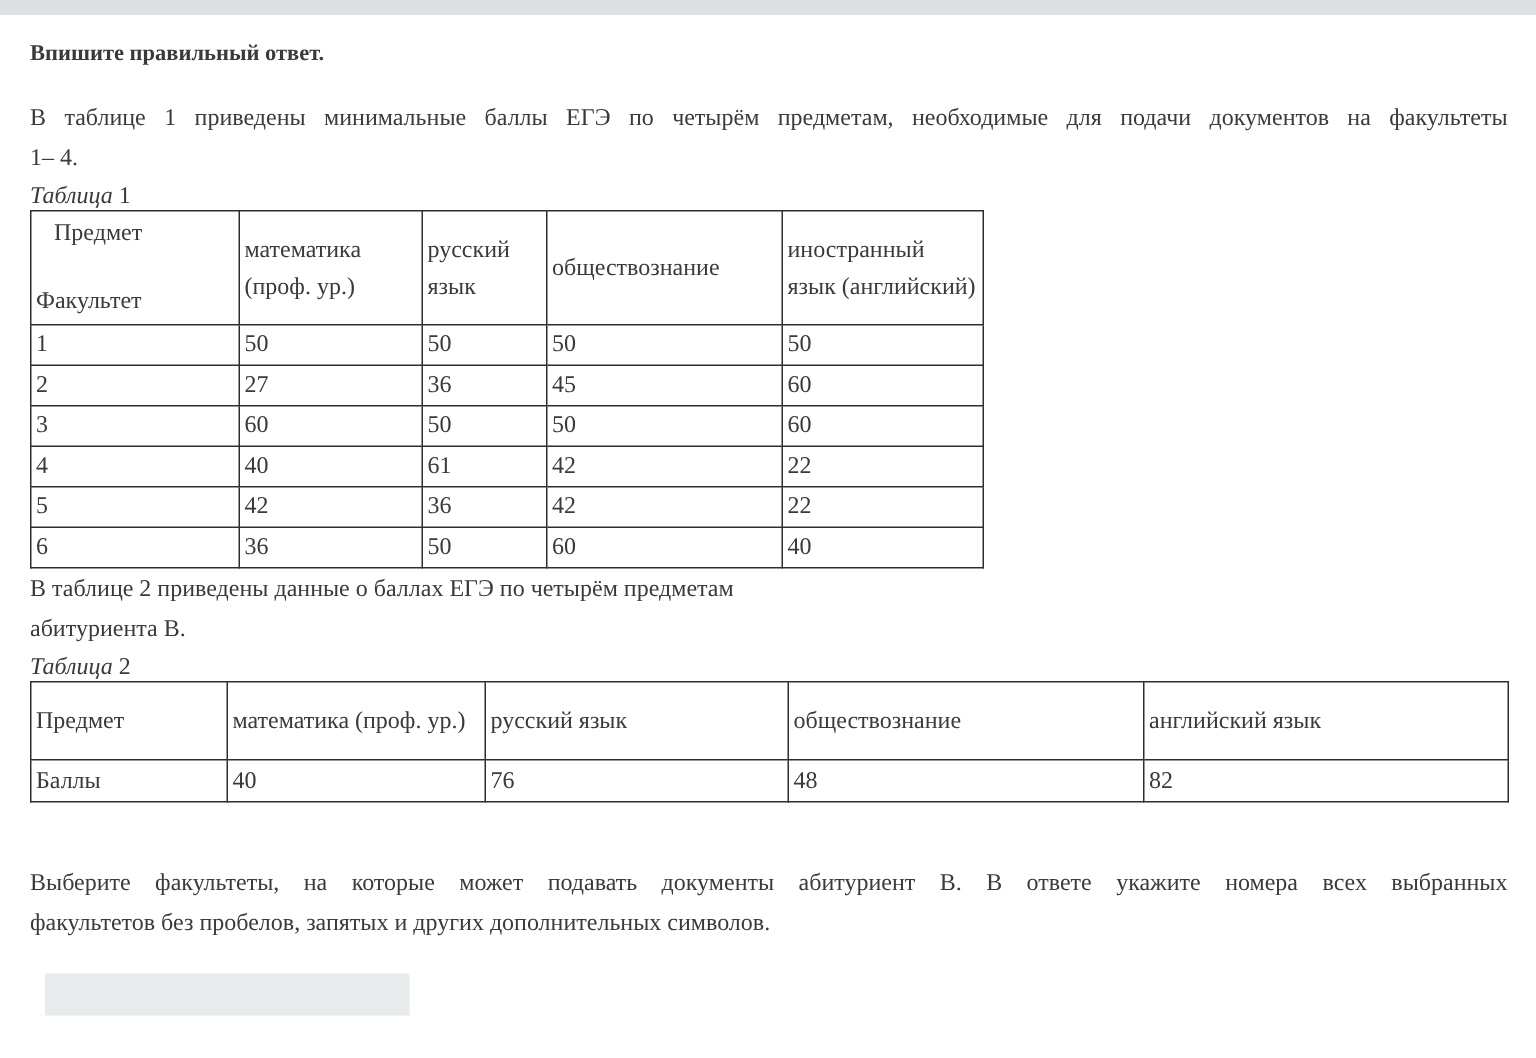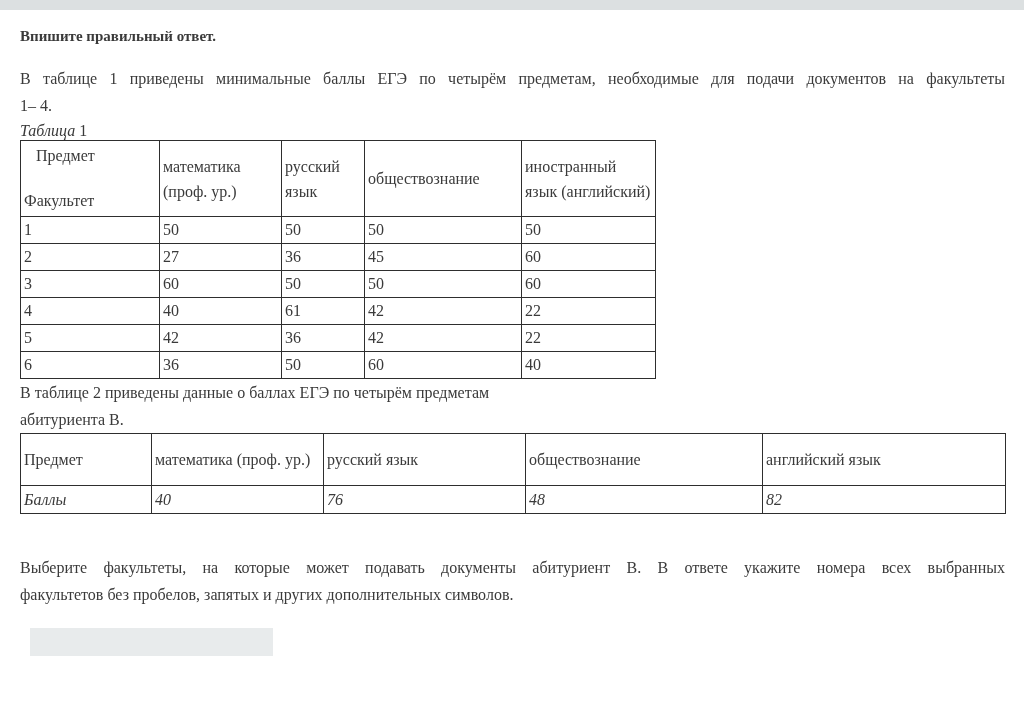"Таблица 2" div.table-caption { html: none -> <div> <span>Таблица</span> <span>2</span> </div> }
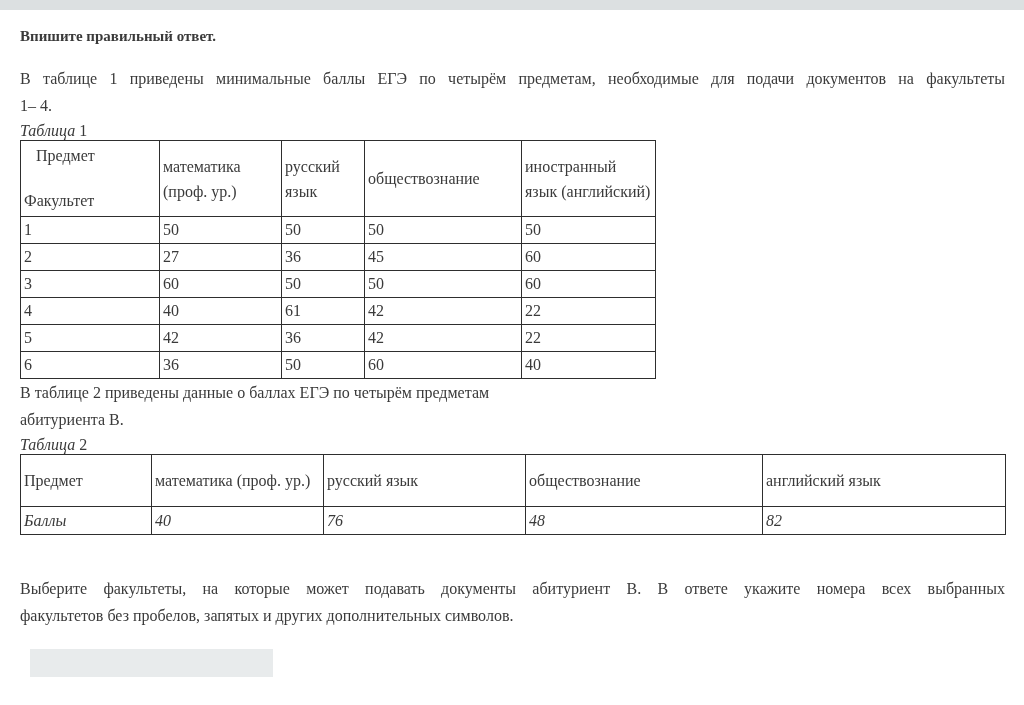"Баллы" #table2 tbody td { font-style: italic -> none }
